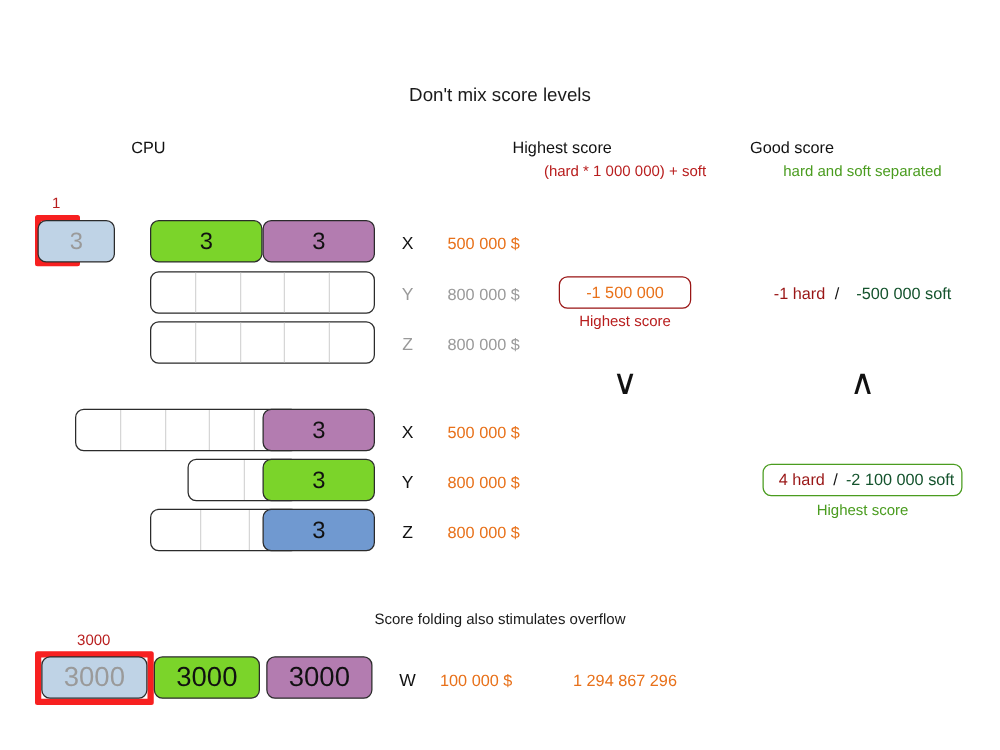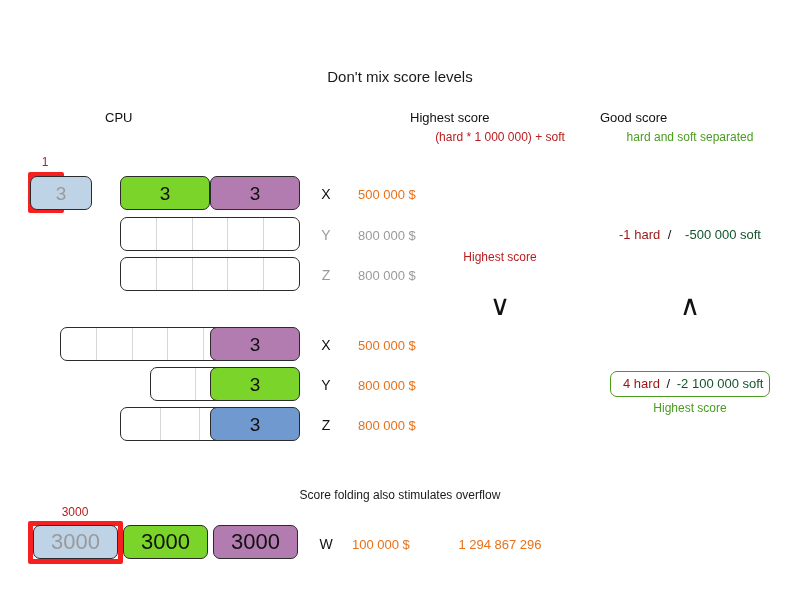"-1 500 000" div.score-box { html: none -> <div>-1 500 000</div> }
